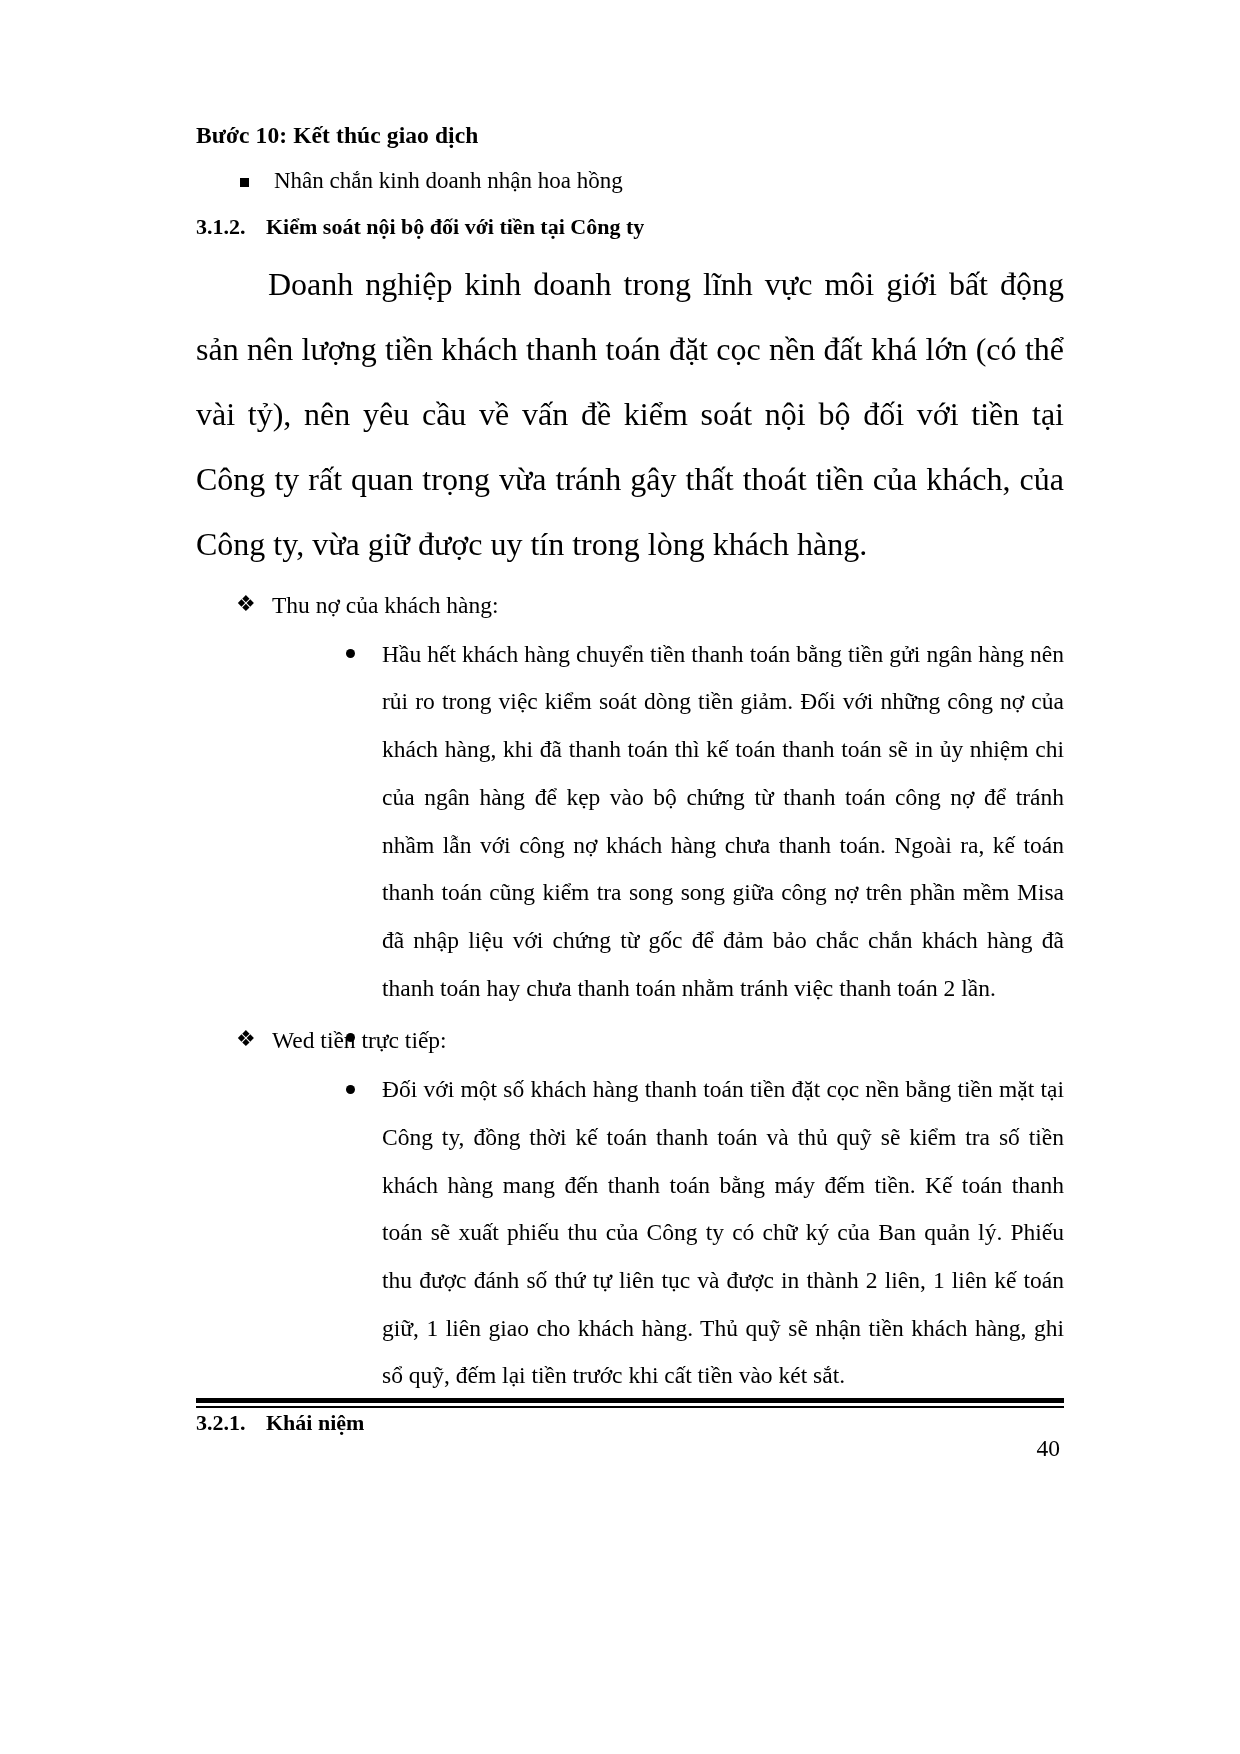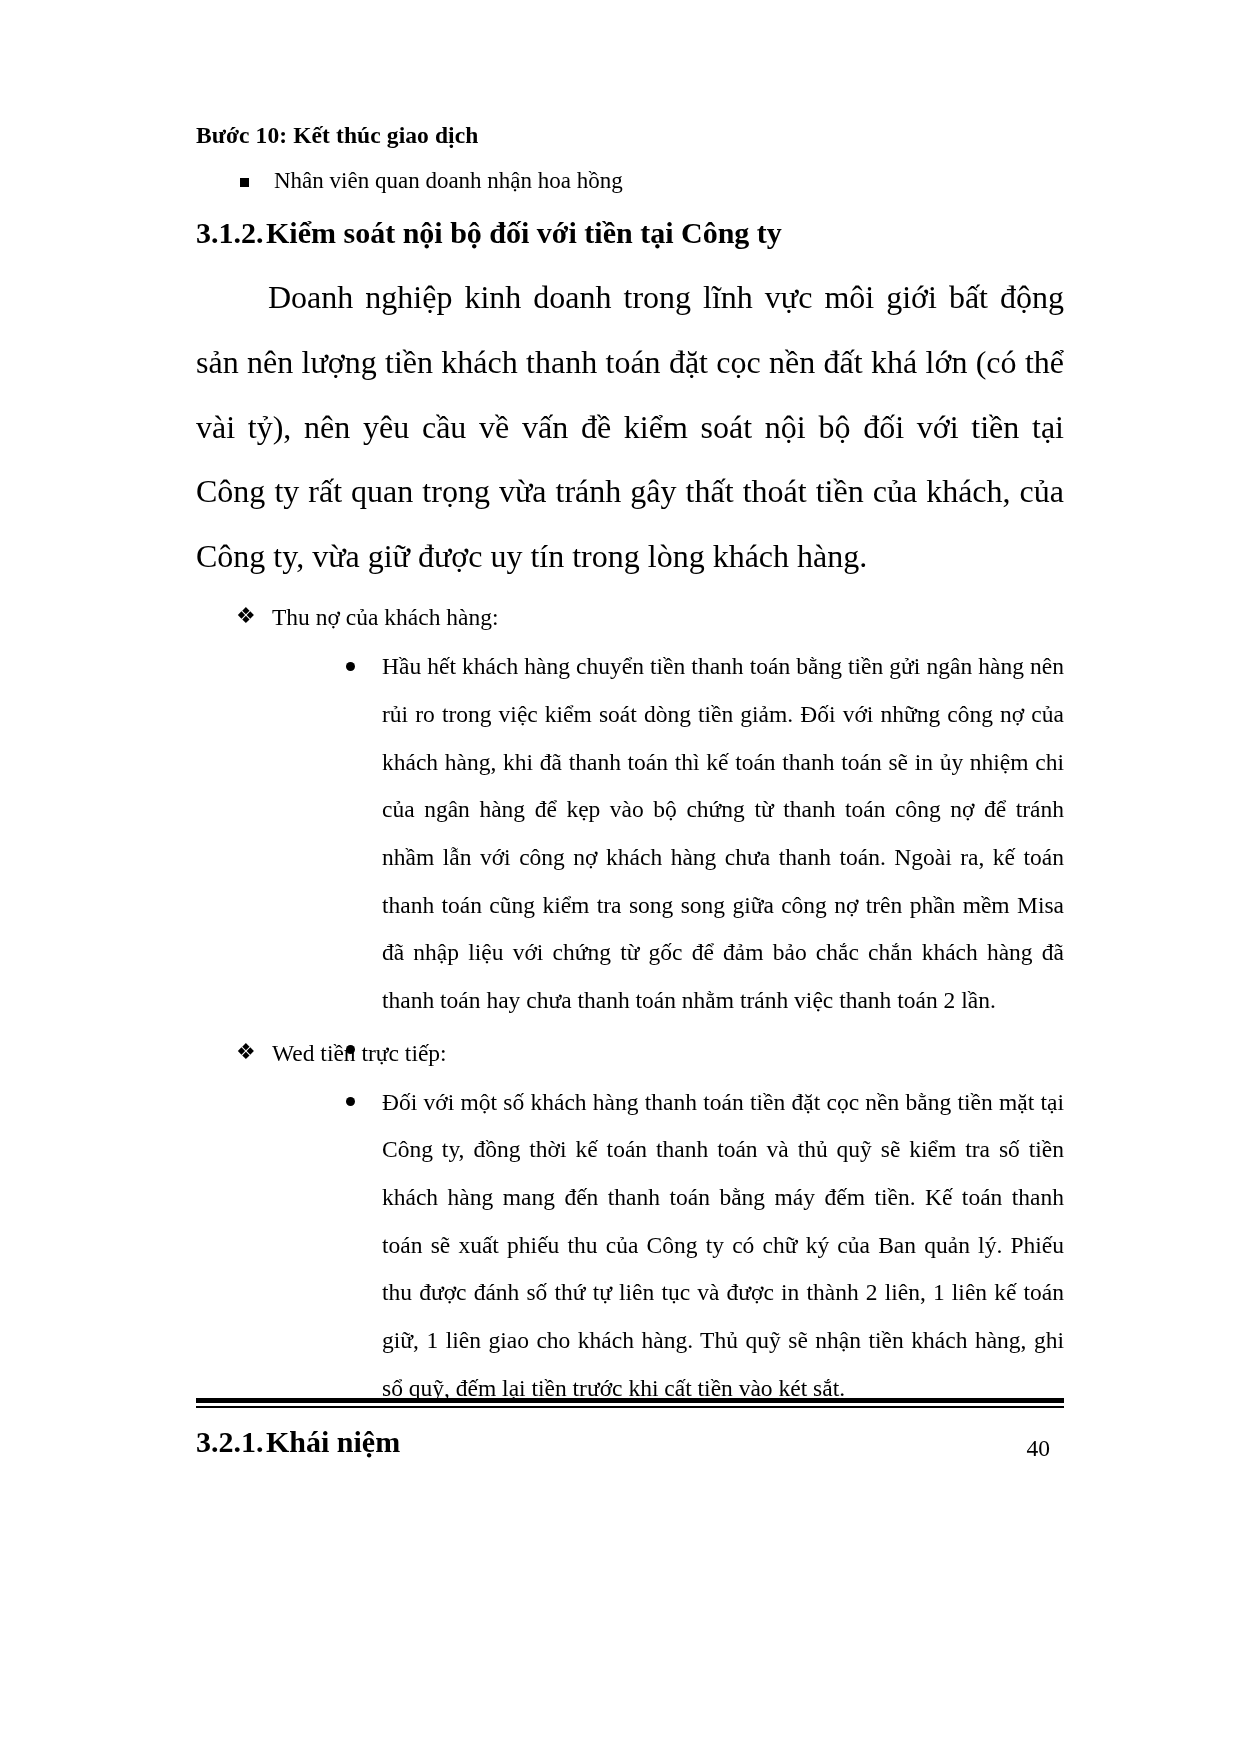"Nhân viên quan doanh nhận" span { text: viên quan -> chắn kinh }
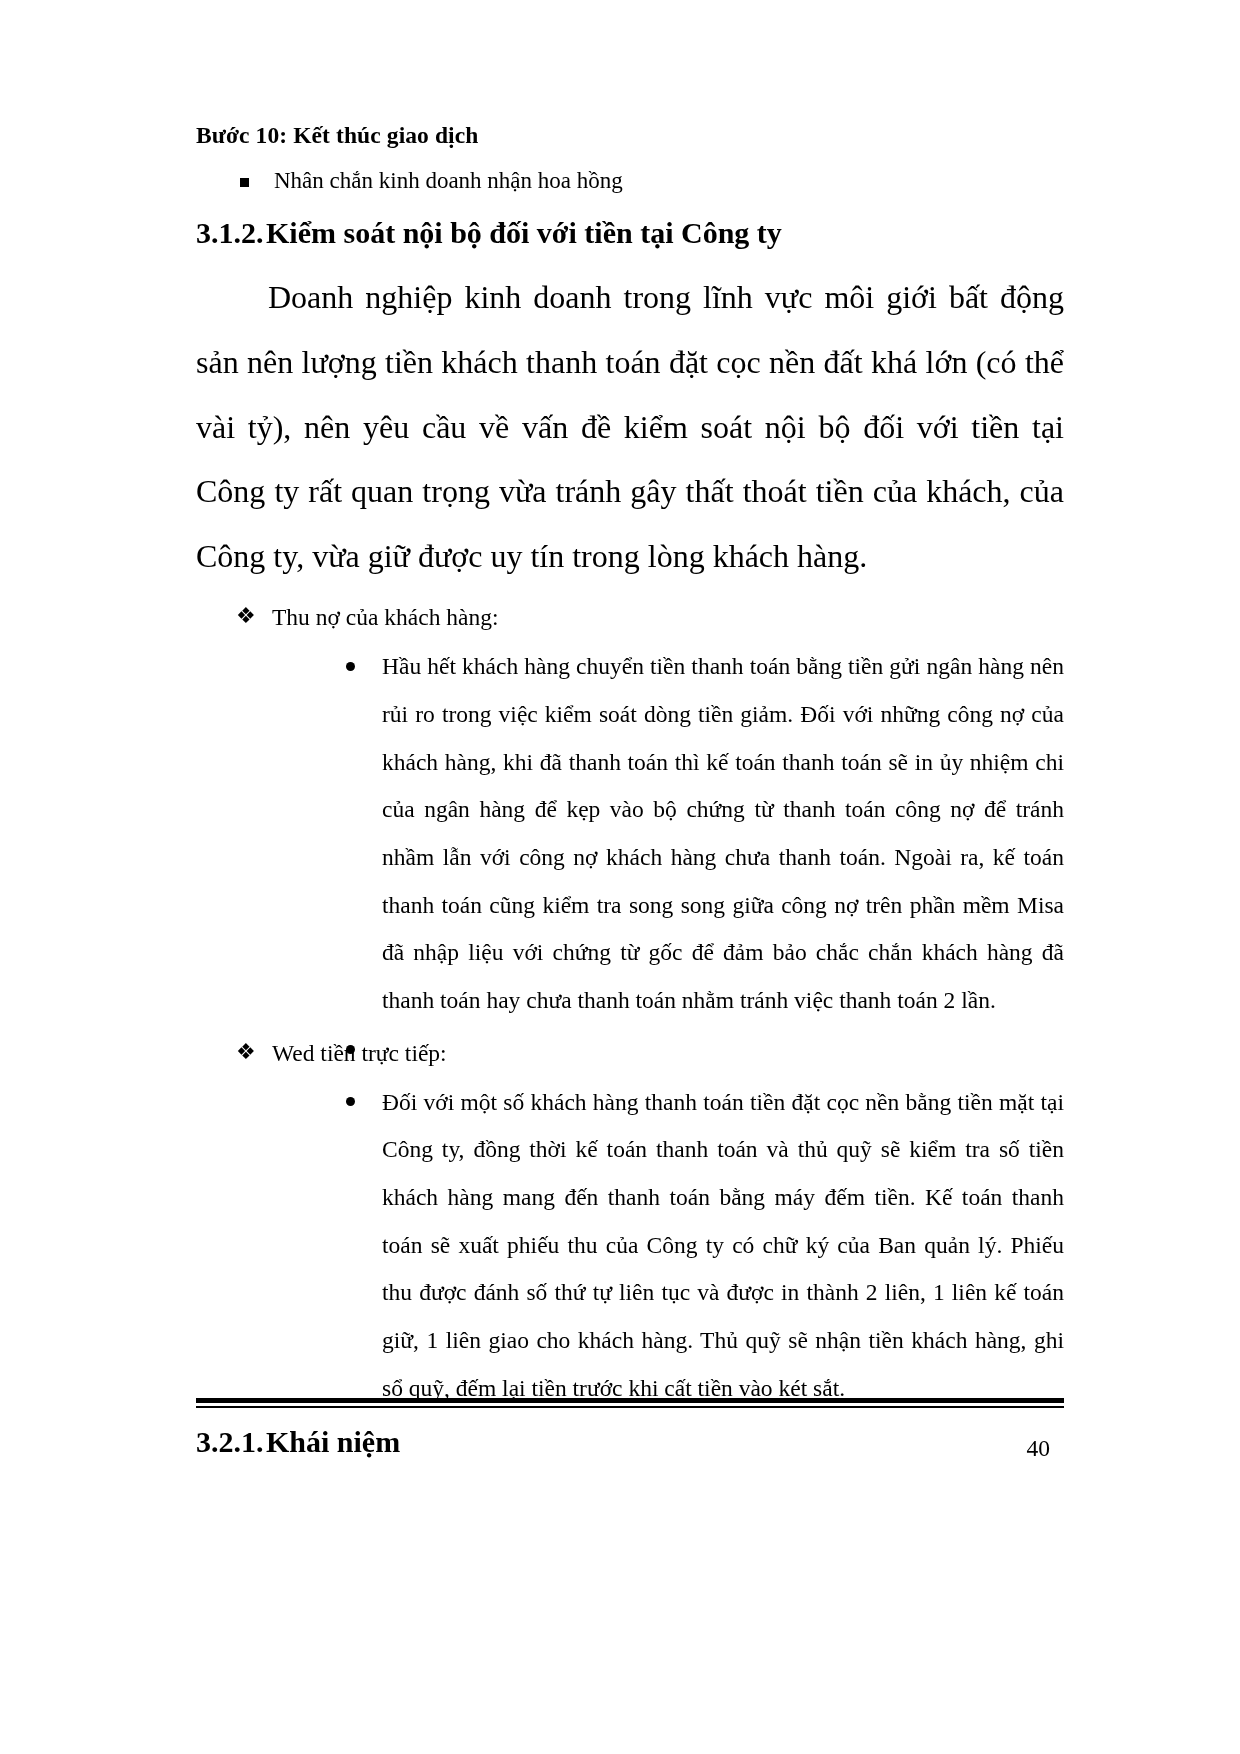"3.1.2." .num-heading { font-size: 30px -> 22px }
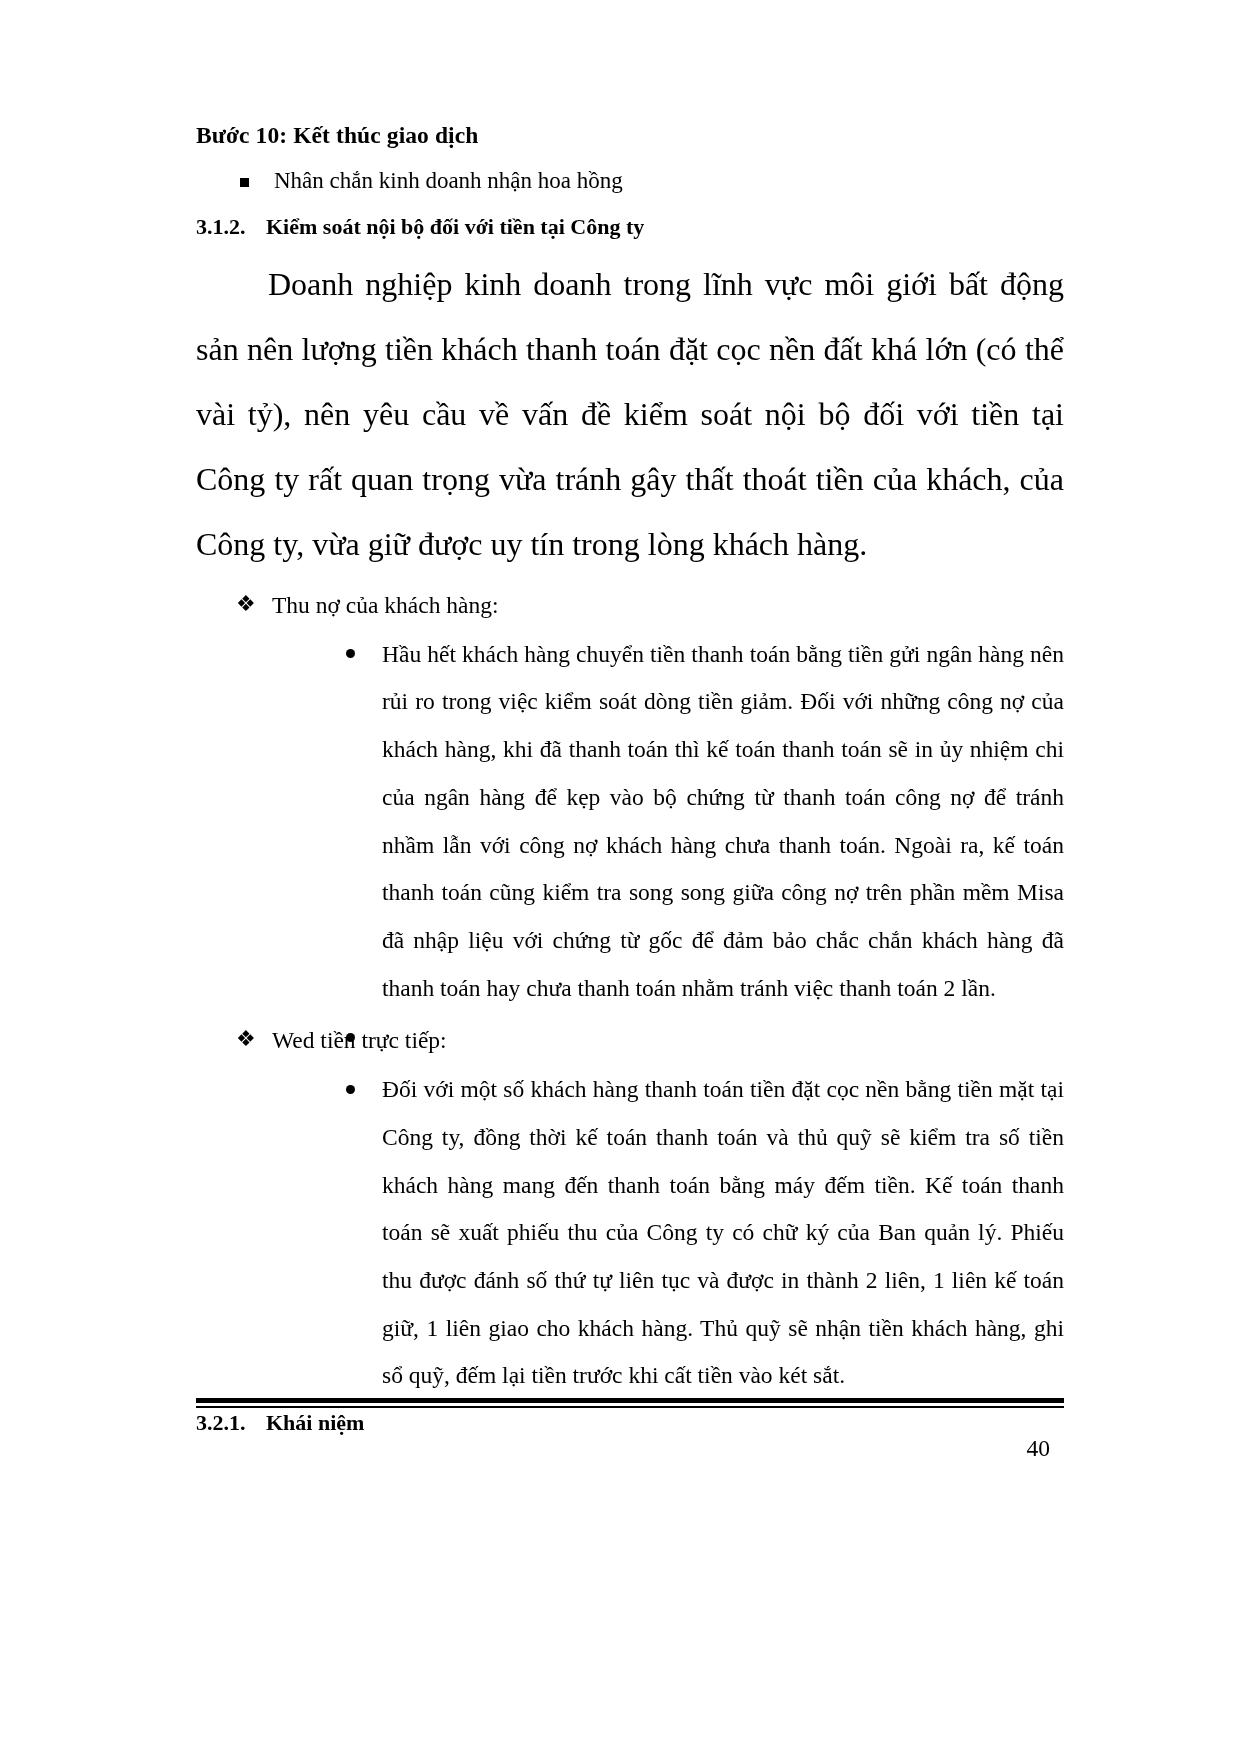"40" .page-number { left: 114px -> 124px }
